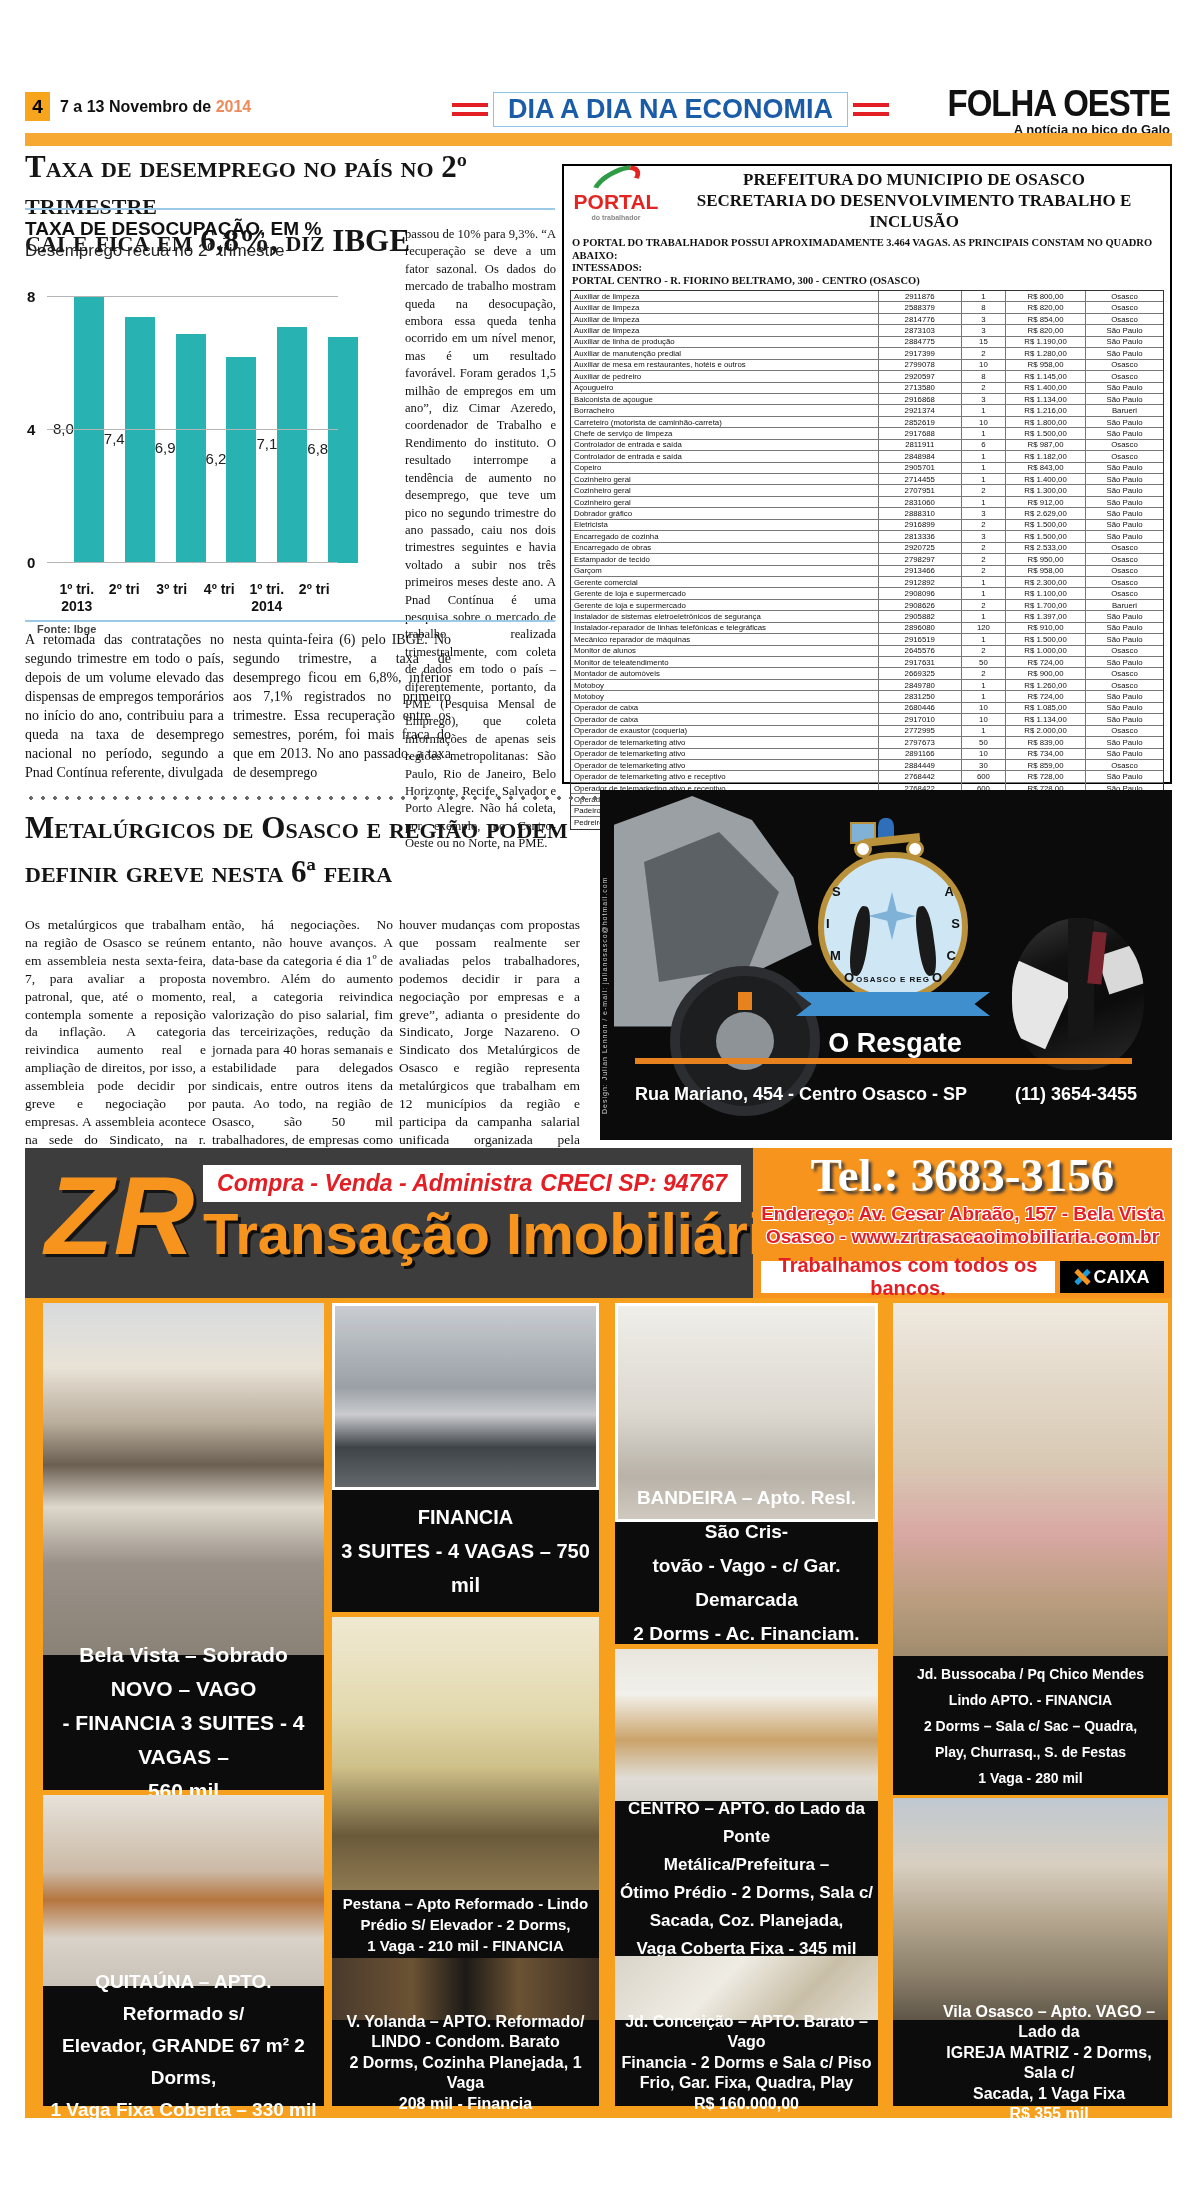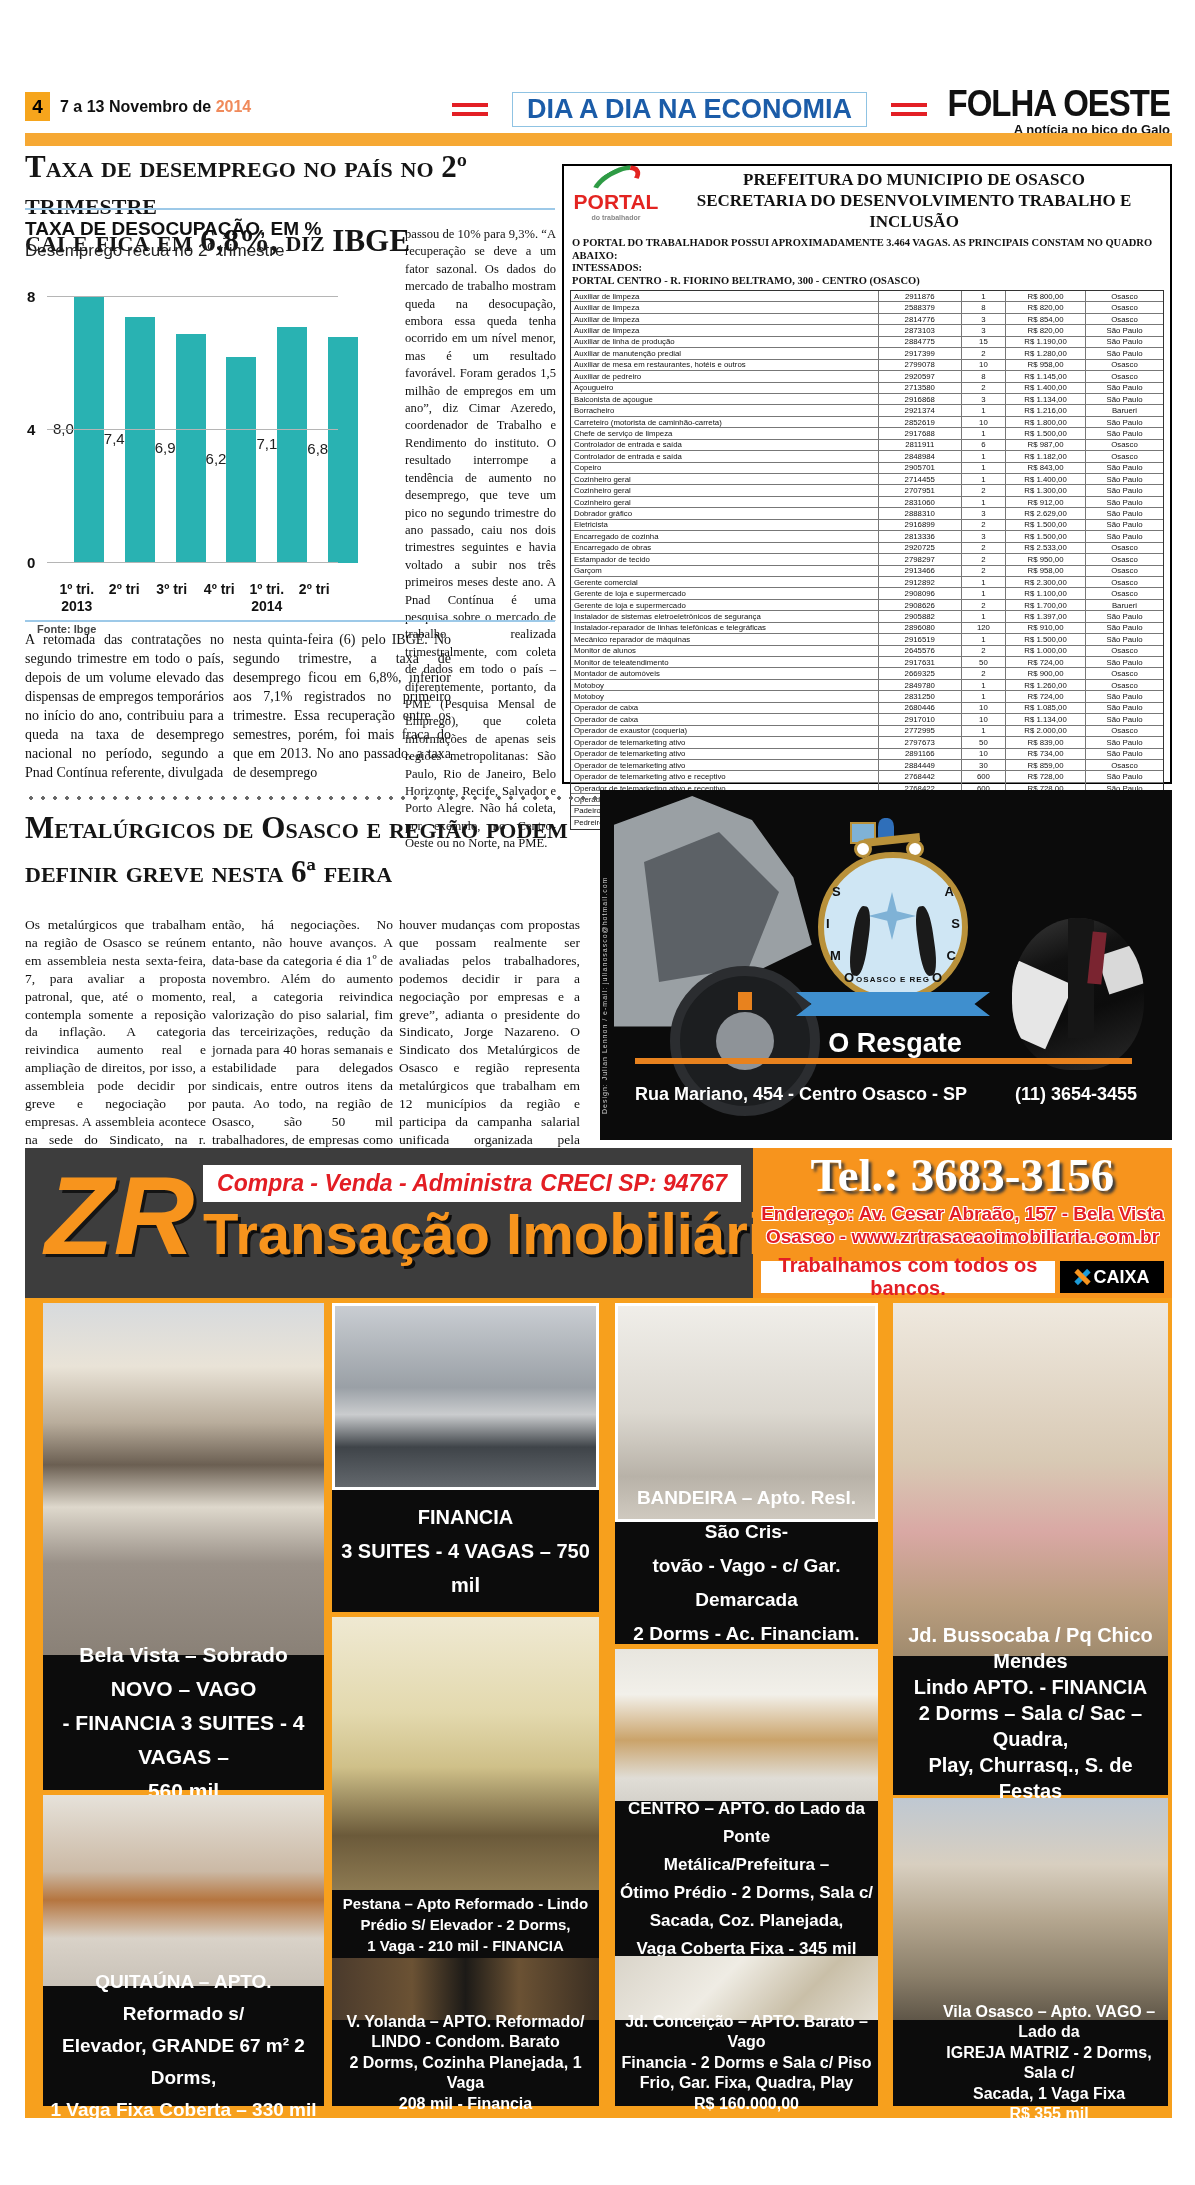"DIA A DIA NA ECONOMIA" .section-banner { gap: 24px -> 5px }
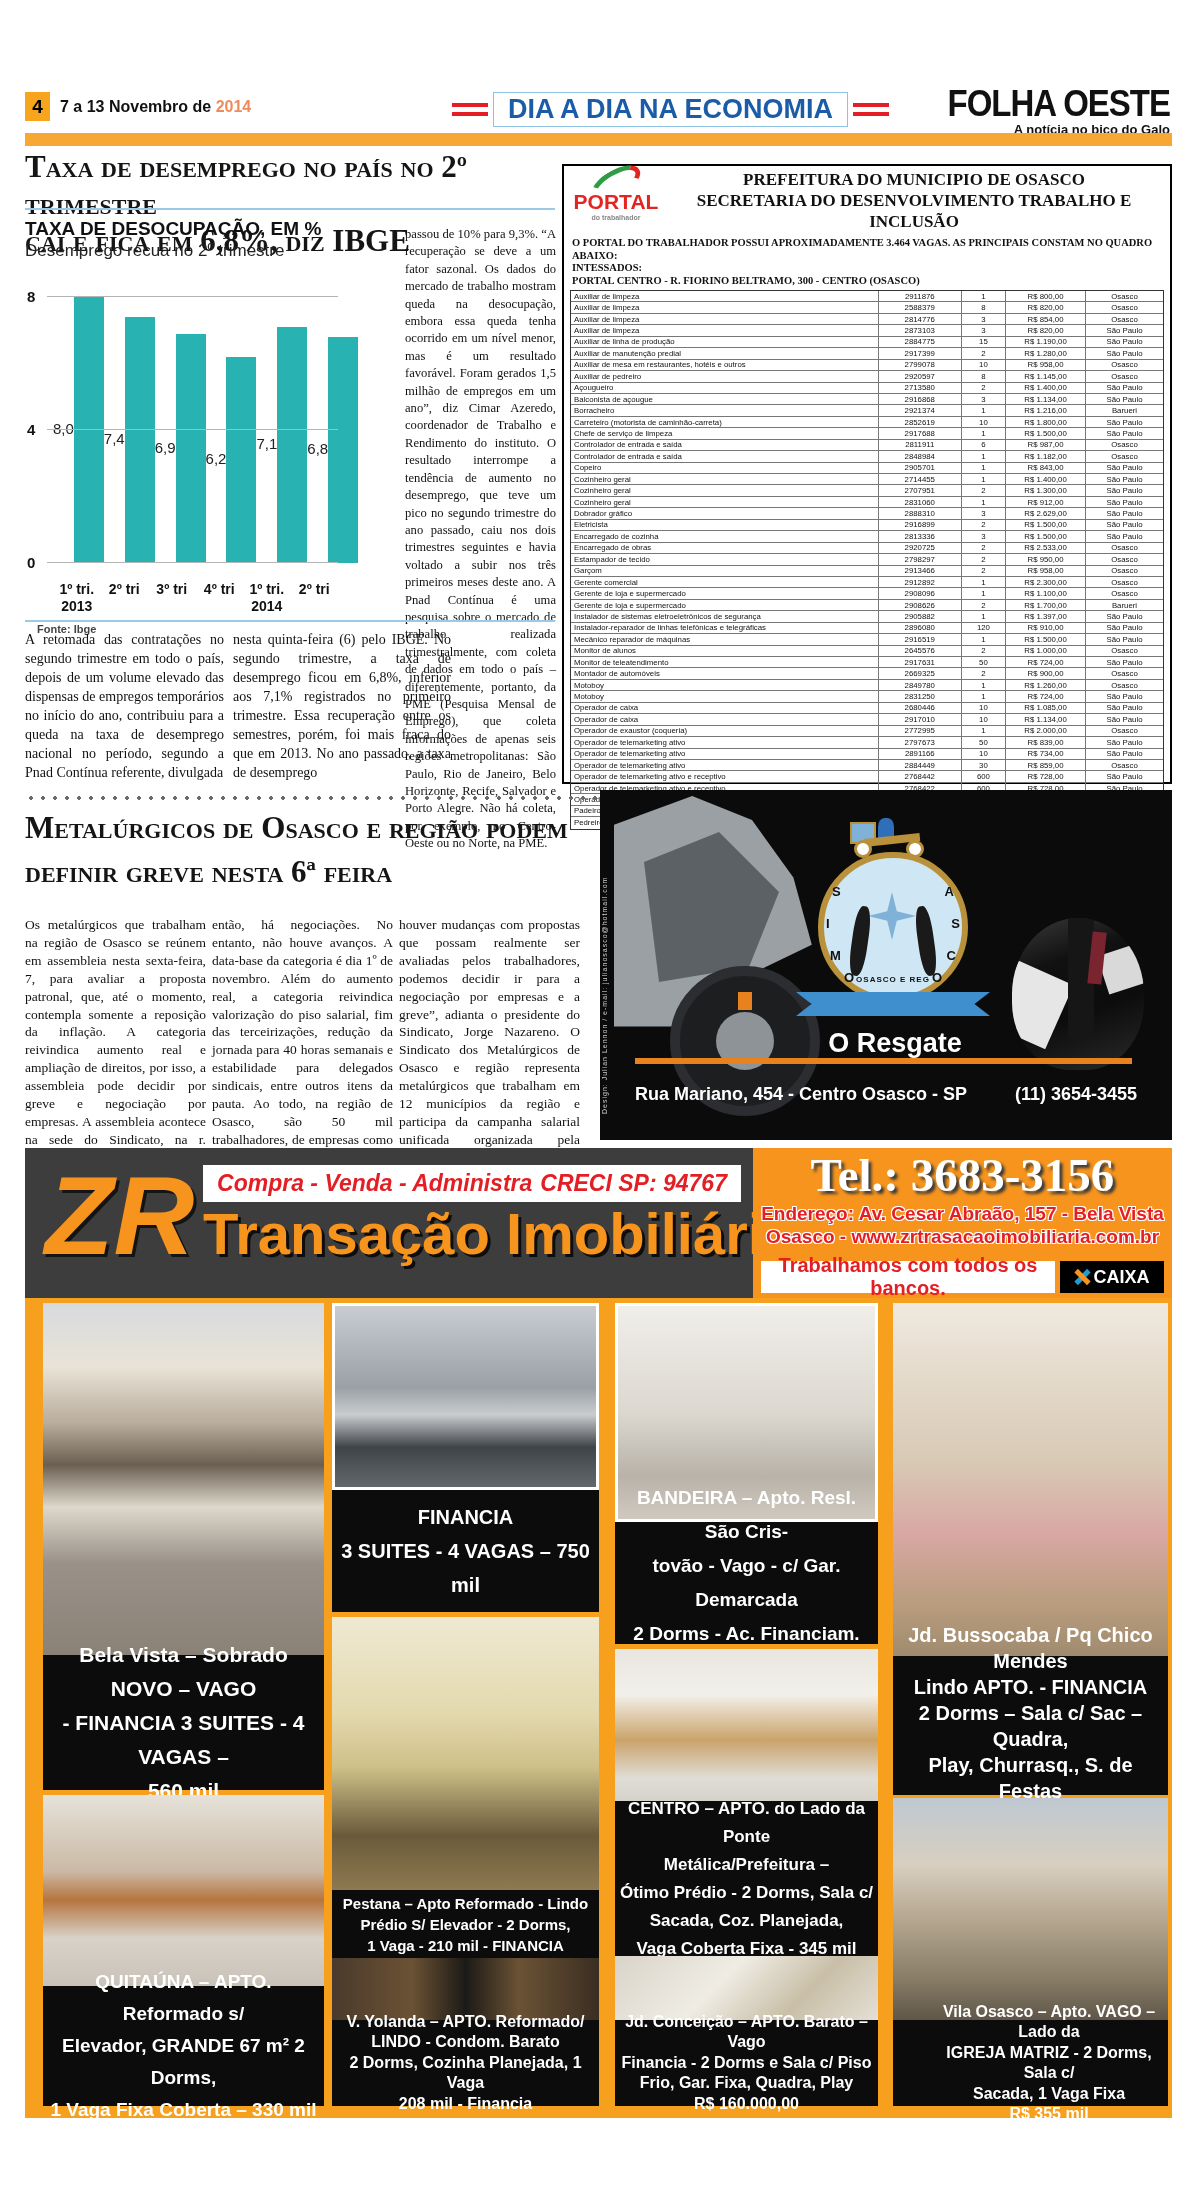"Jd. Bussocaba / Pq Chico" div.cap { font-size: 20px -> 14px }
